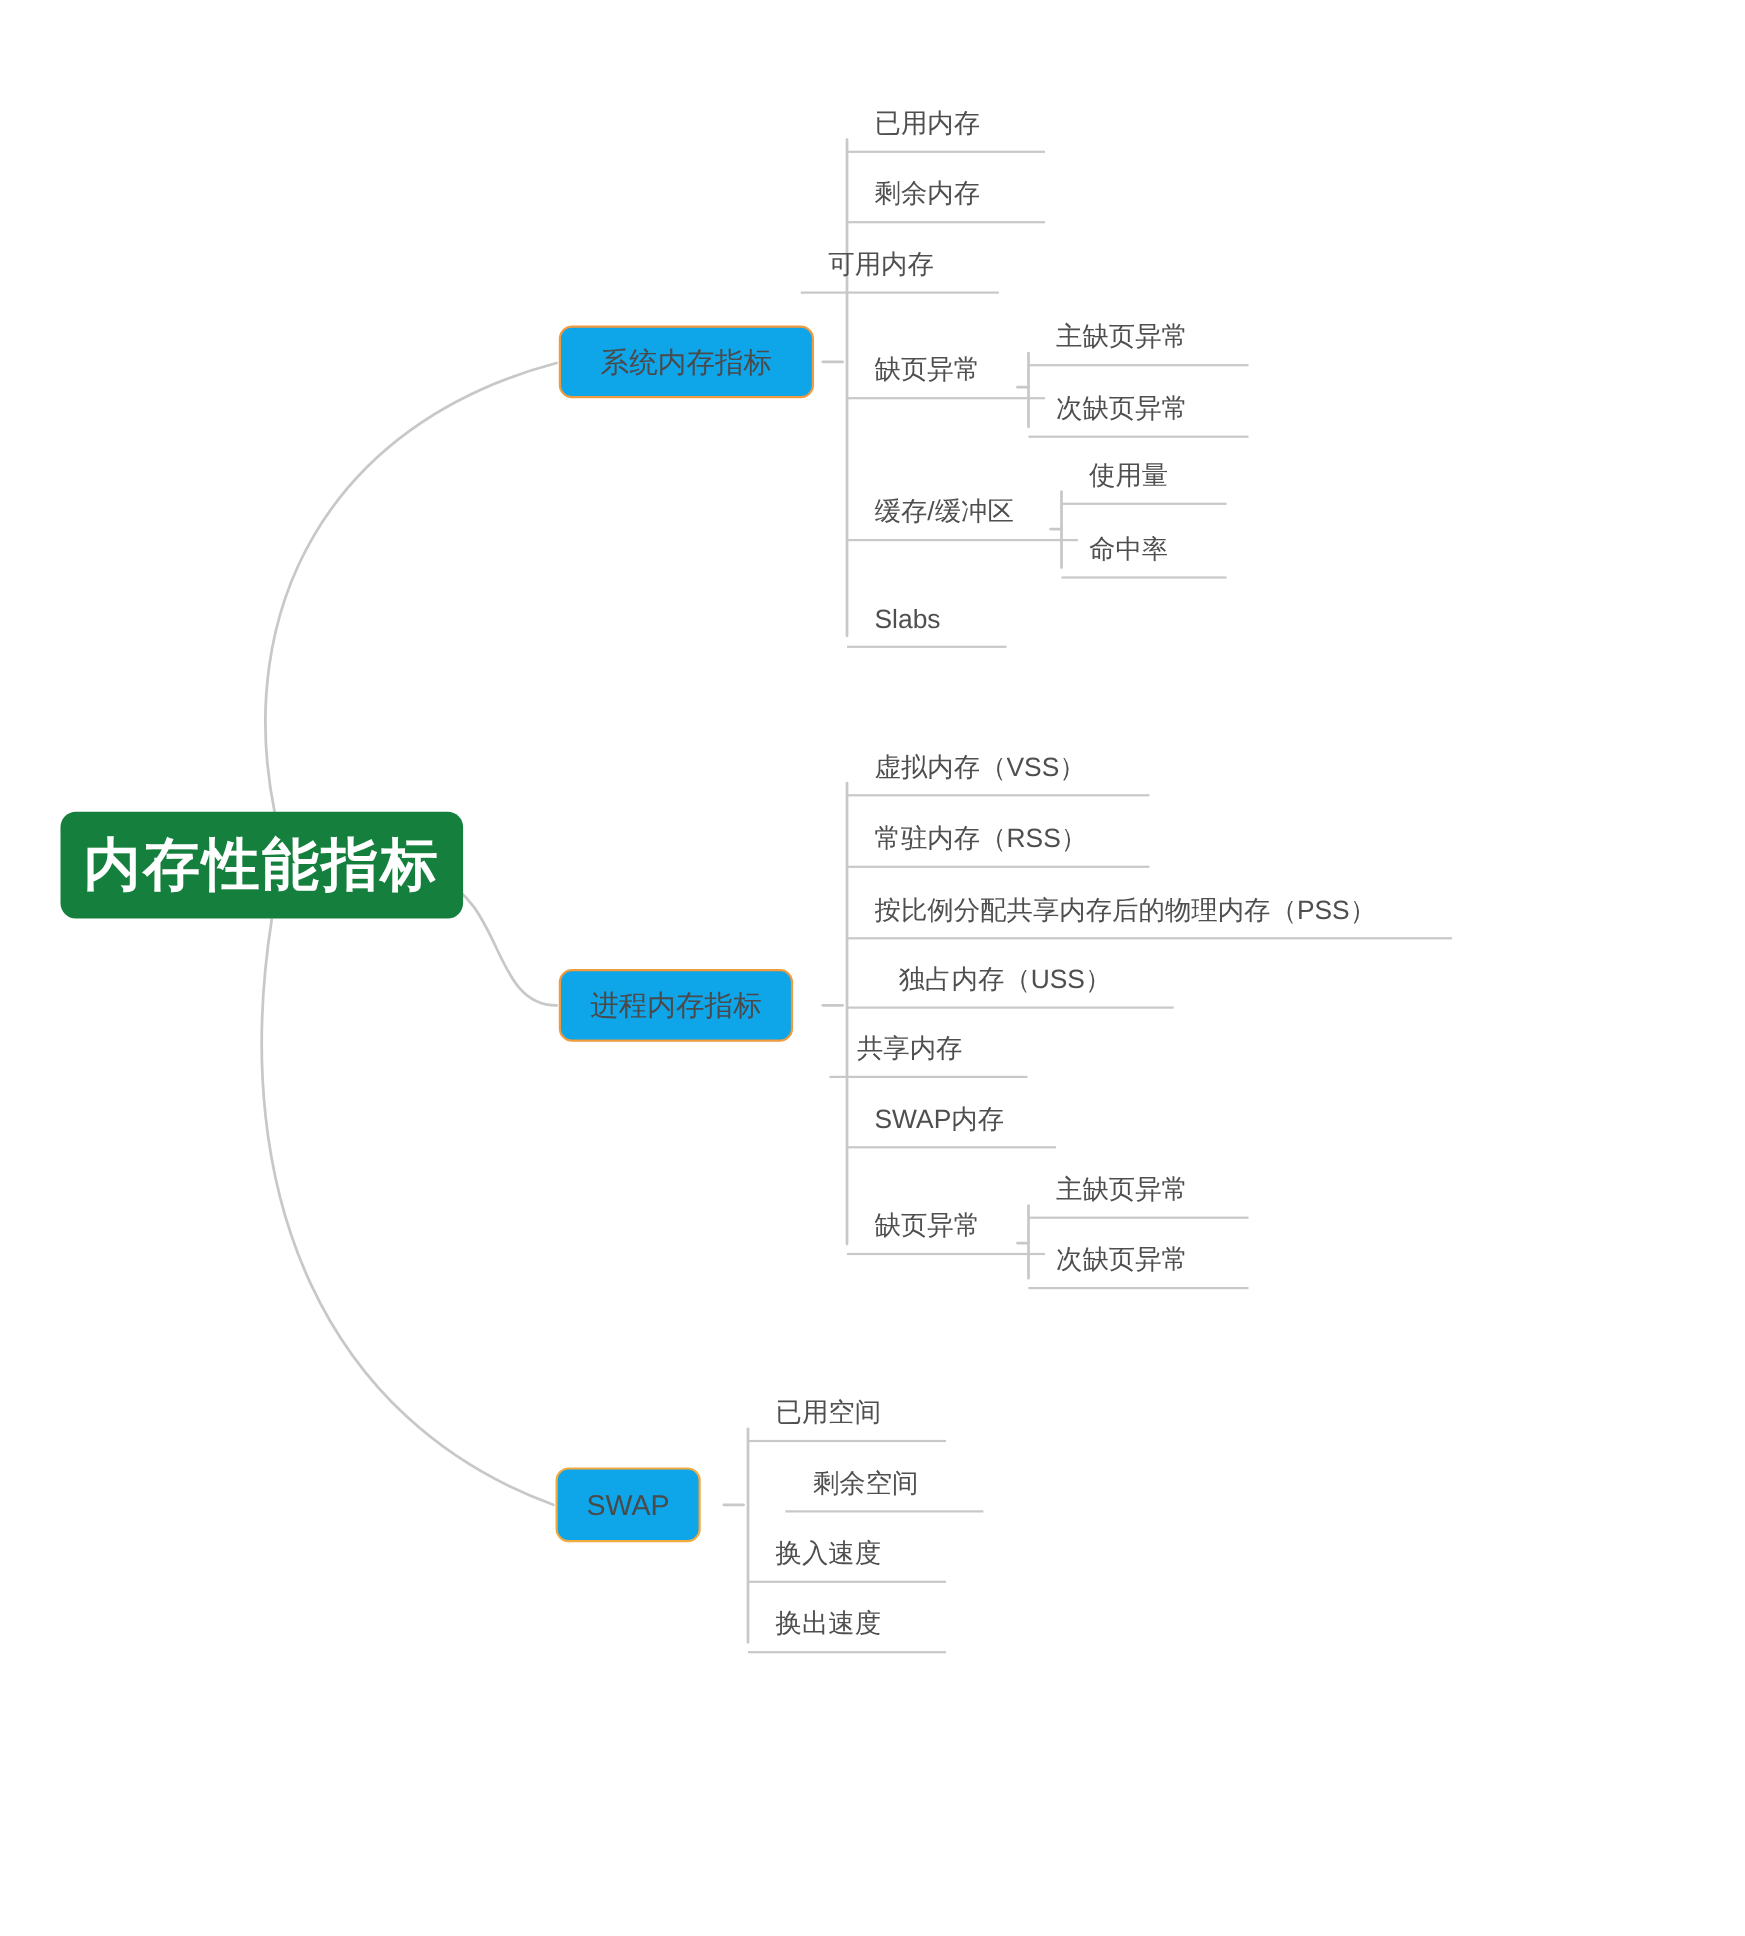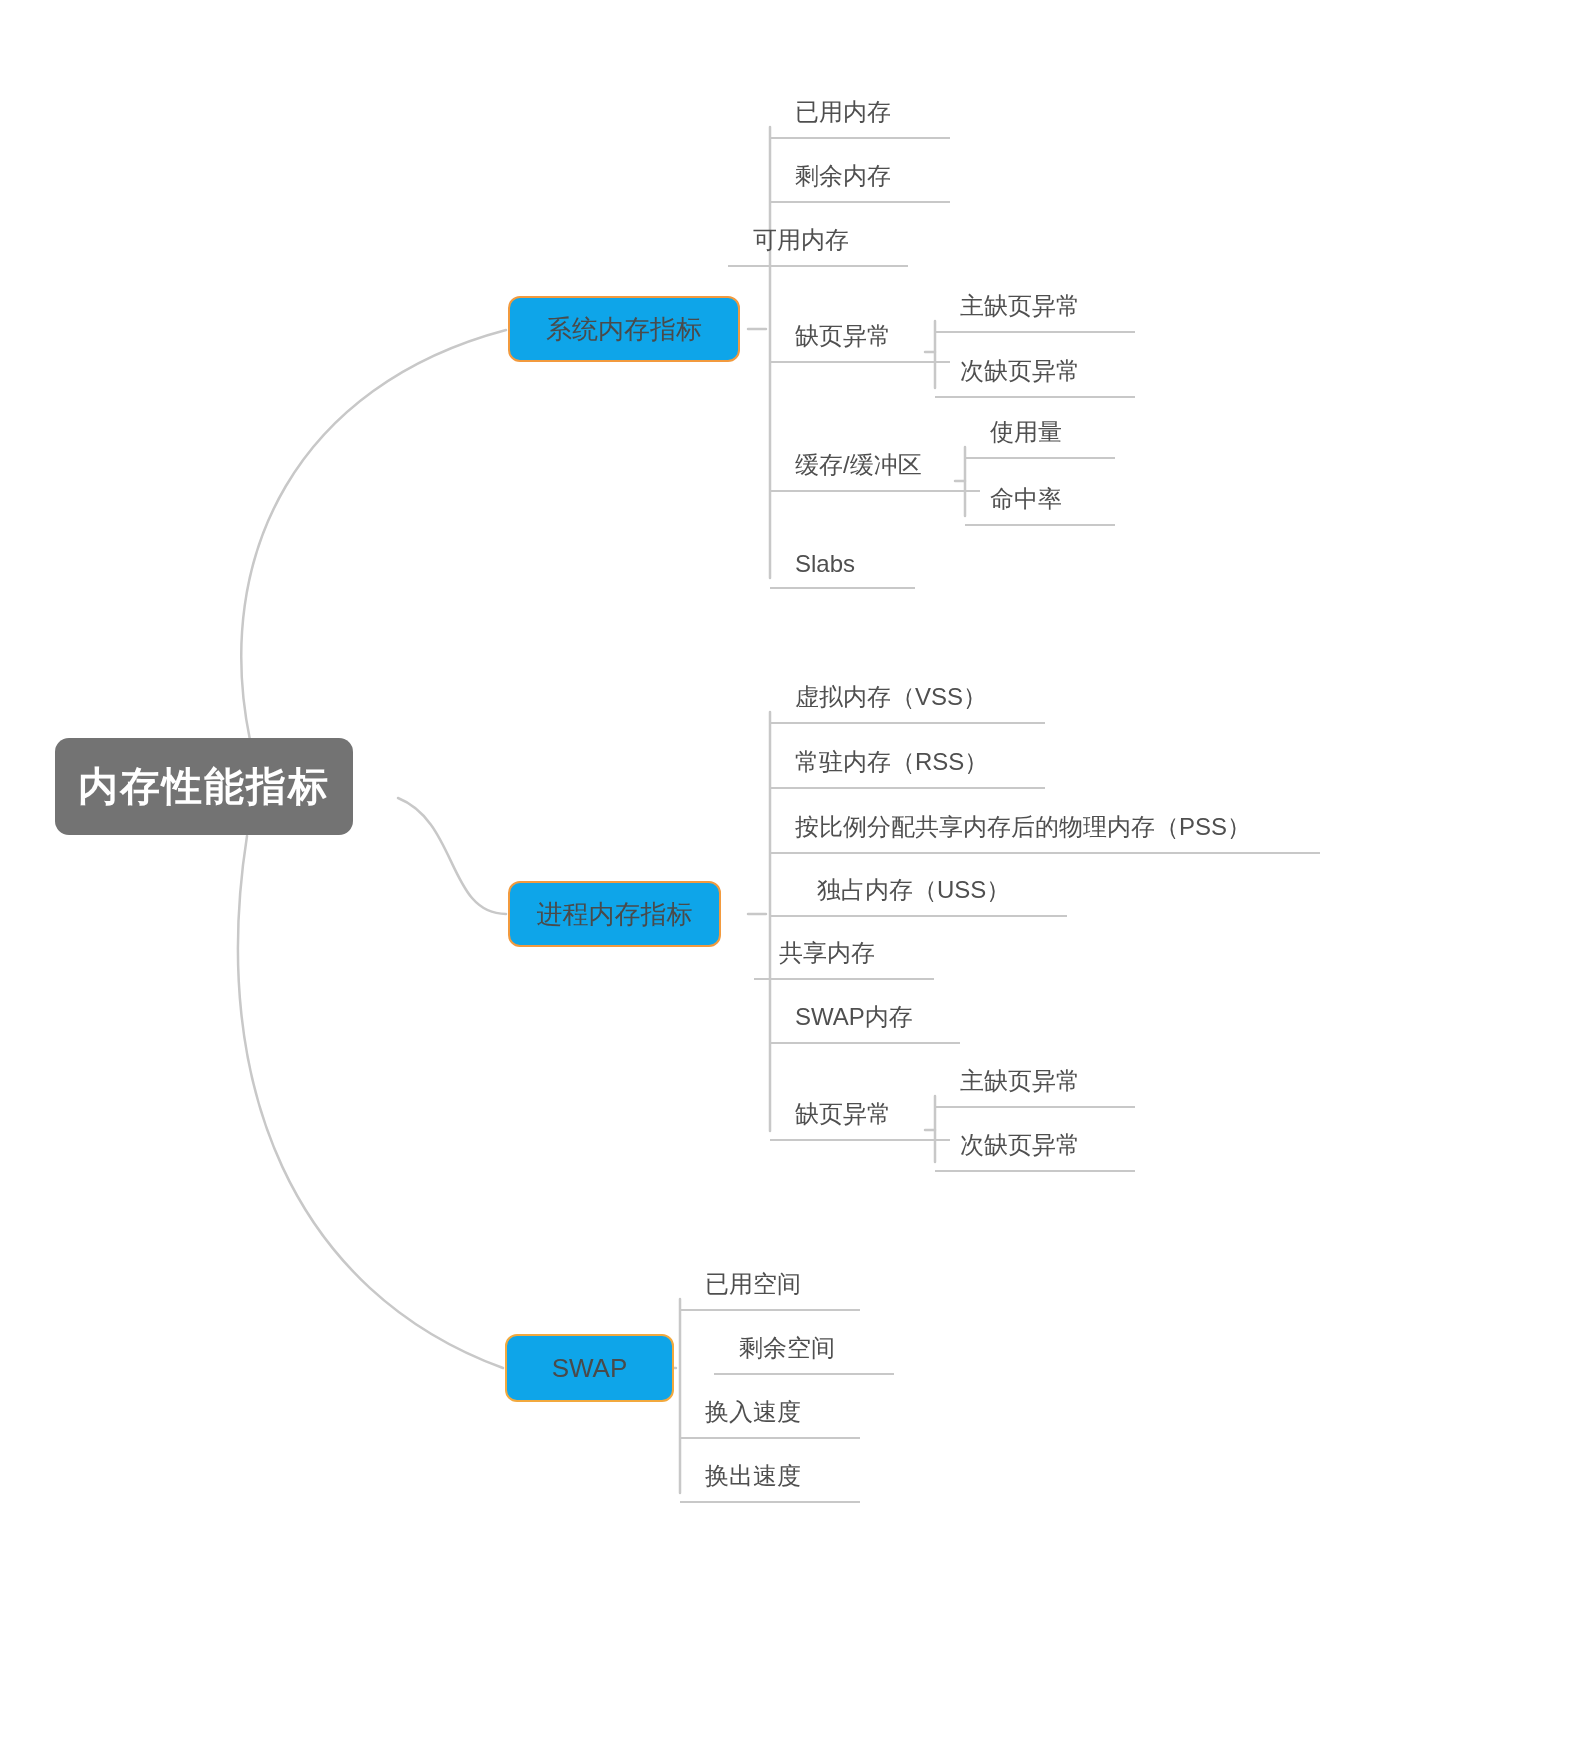"内存性能指标" .node-root { background: #737373 -> #15803d; font-size: 40px -> 52px; width: 298px -> 366px }
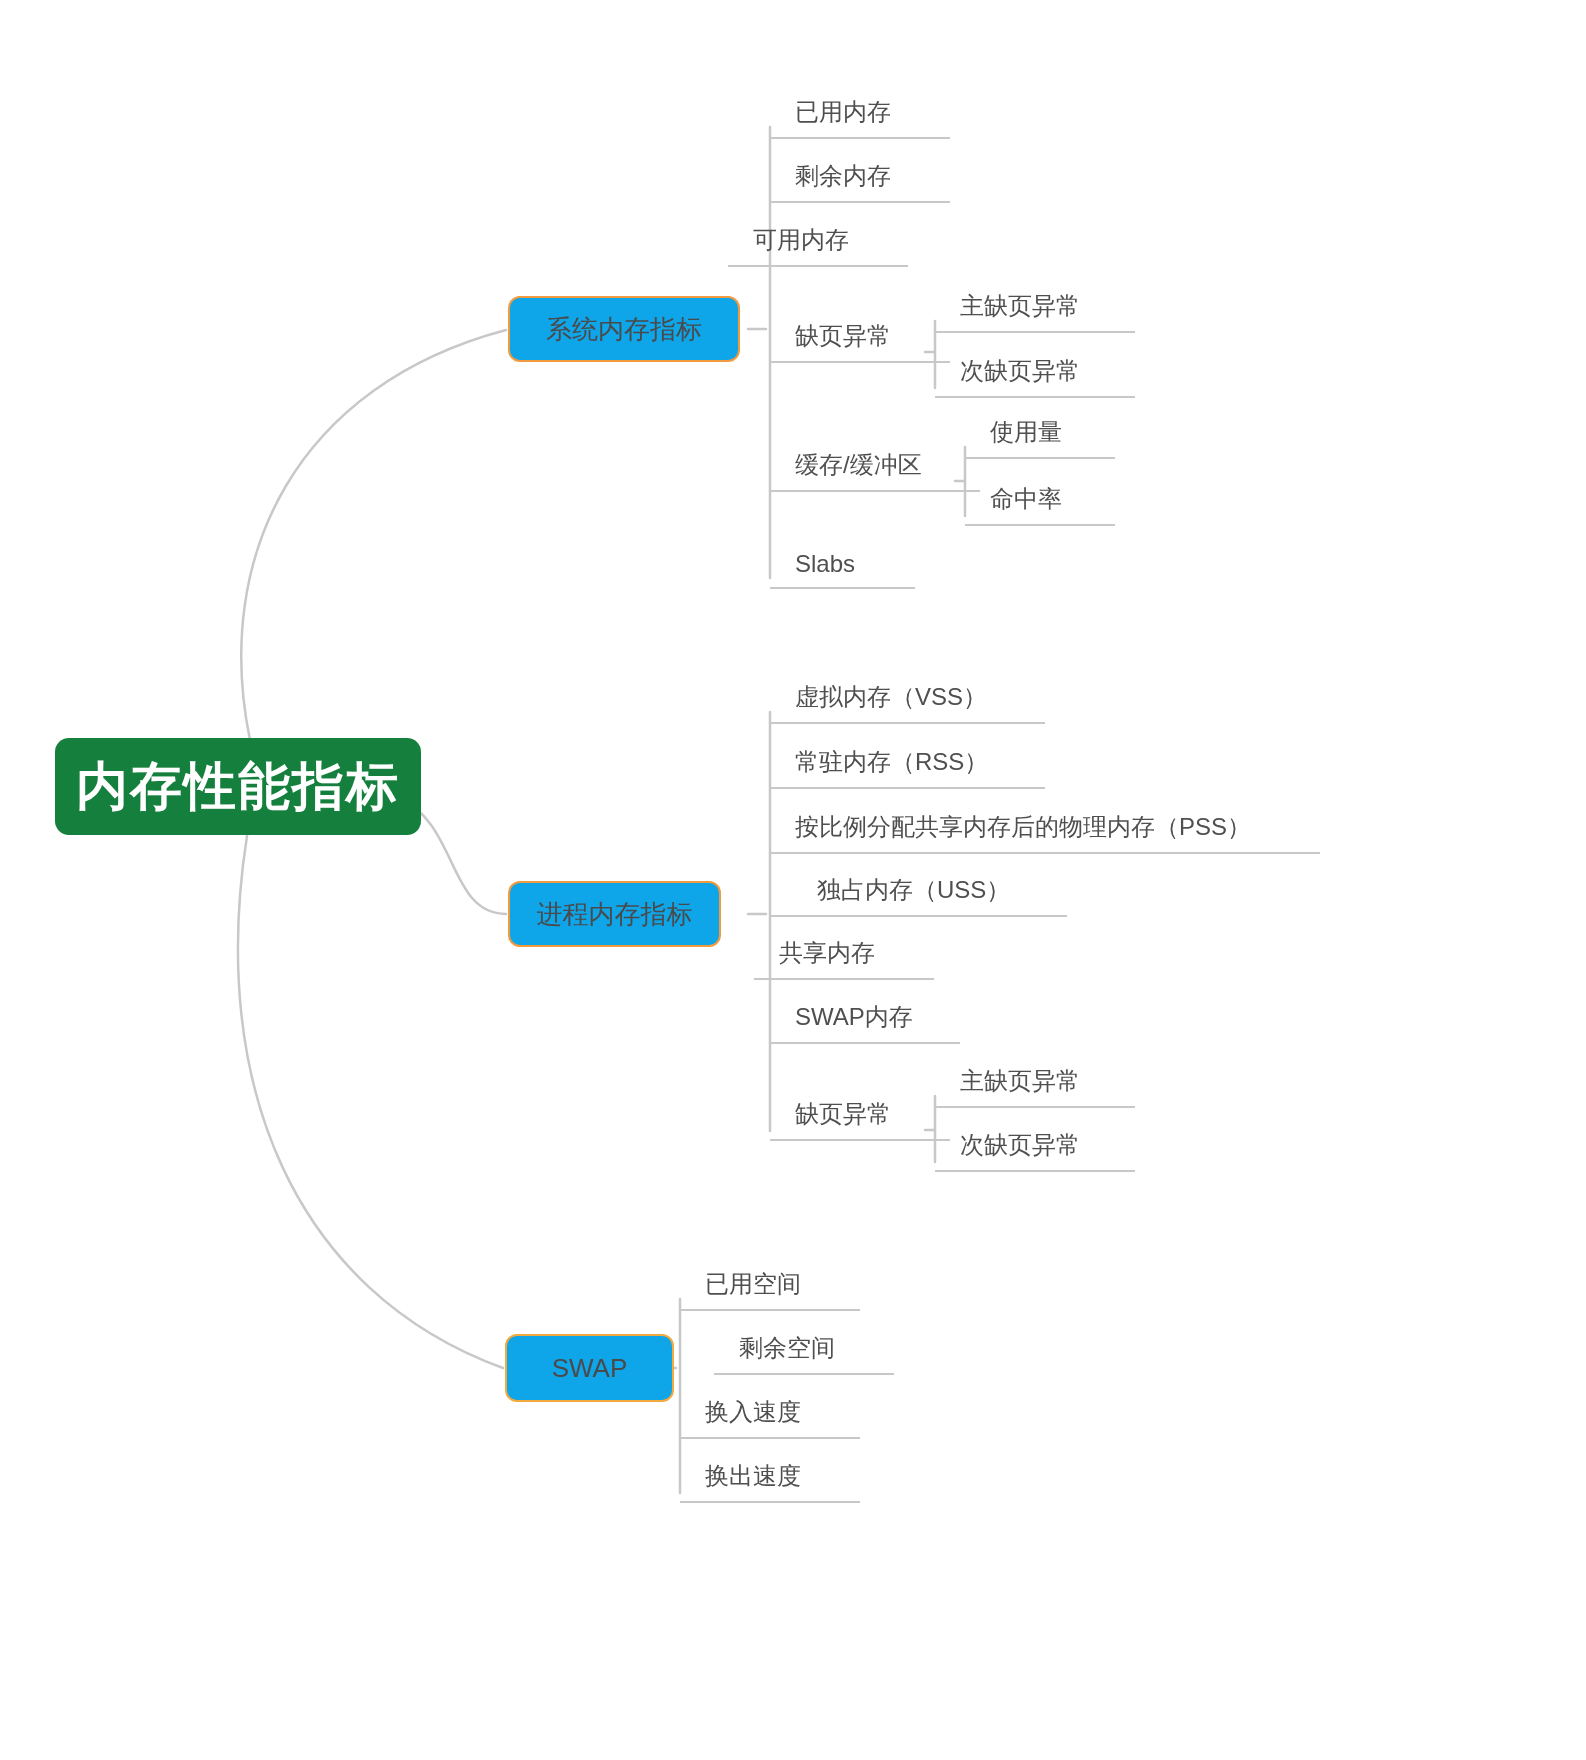"SWAP" .branch-3 { width: 169px -> 132px }
